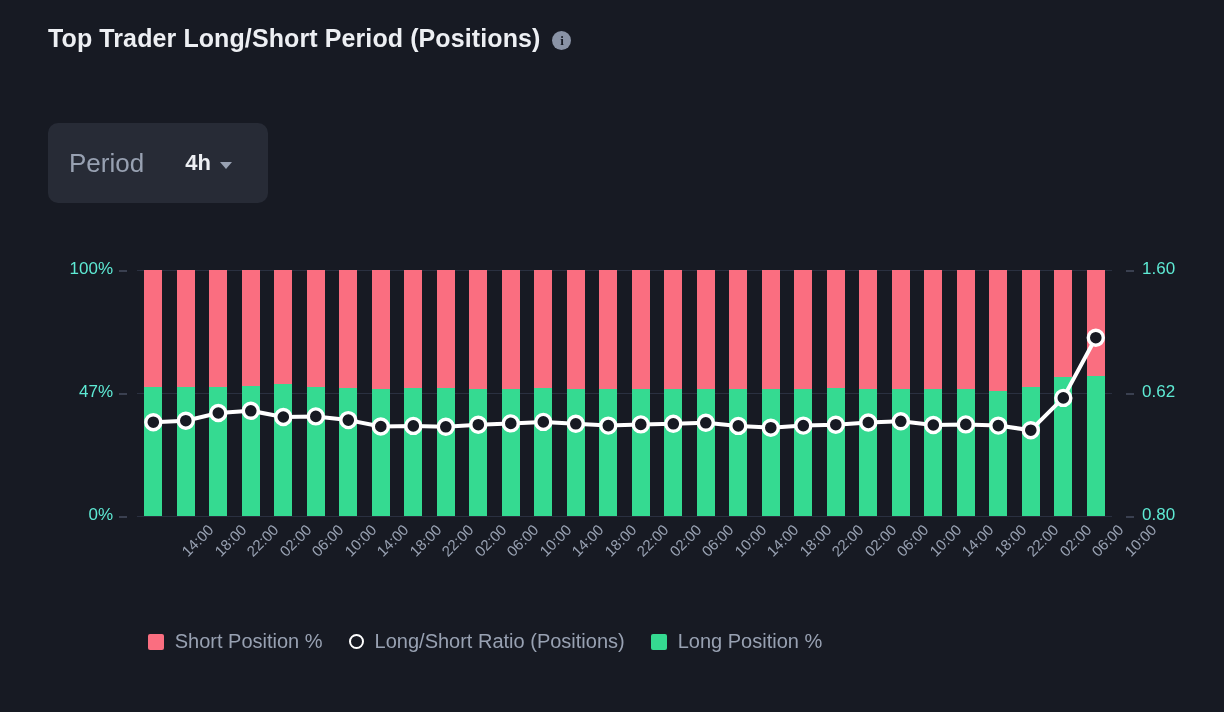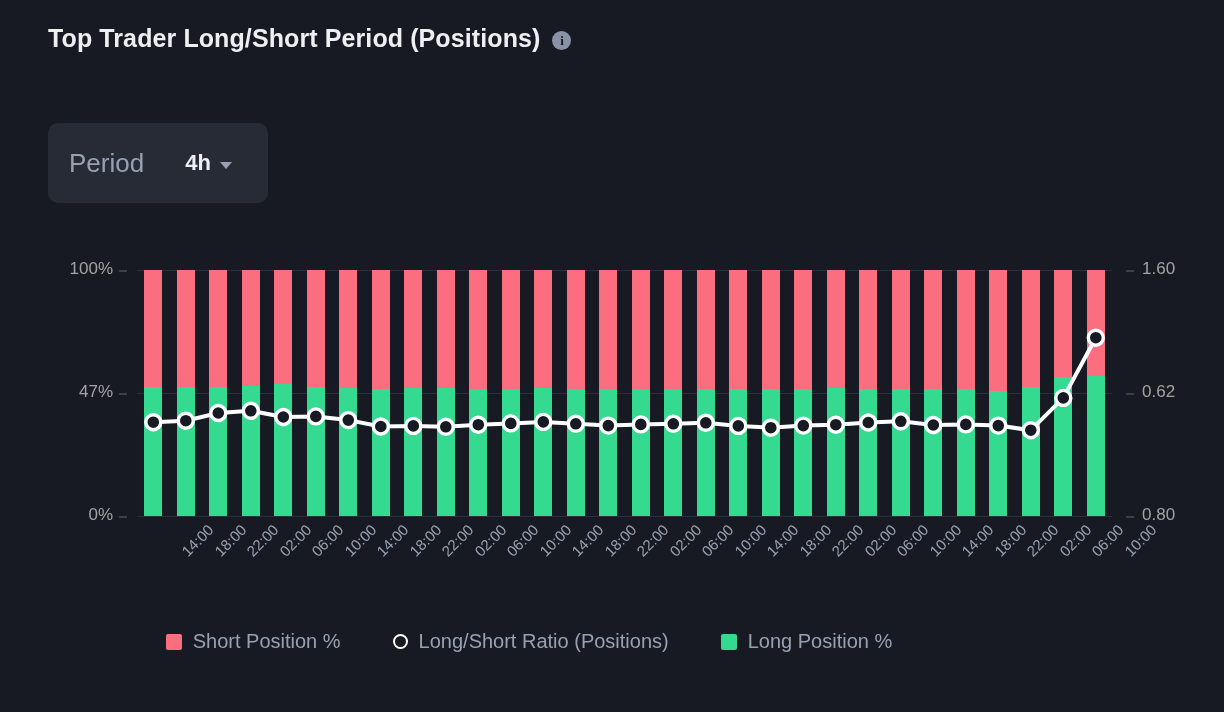"100%" .tick { color: #a3a3a3 -> #5eead4 }
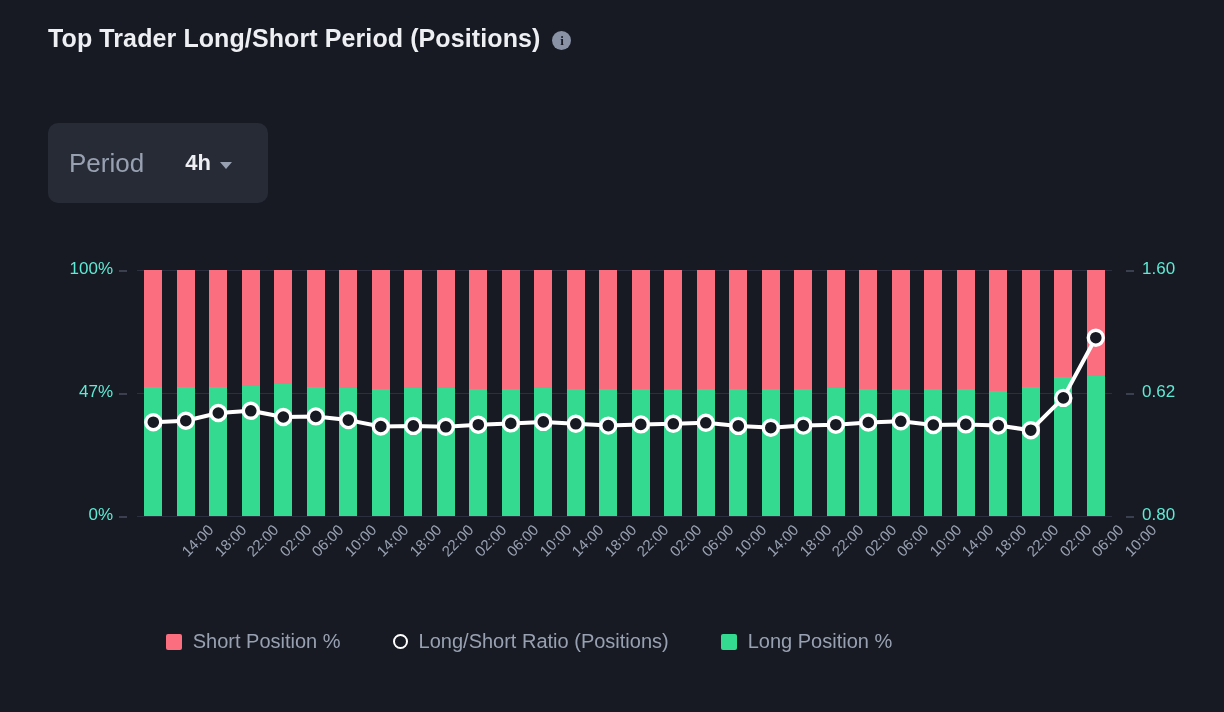"Short Position %" .legend { gap: 52px -> 26px; margin-left: 44px -> none }
